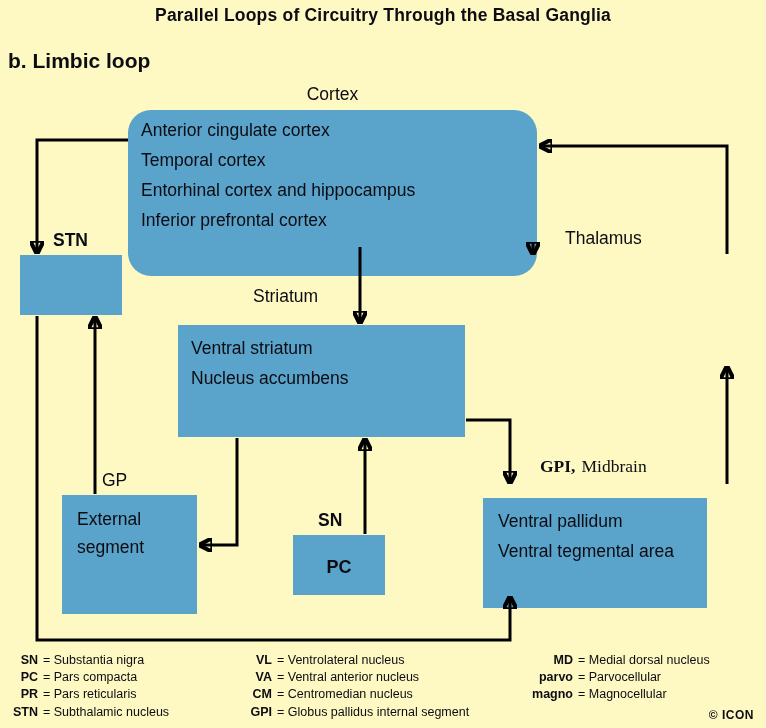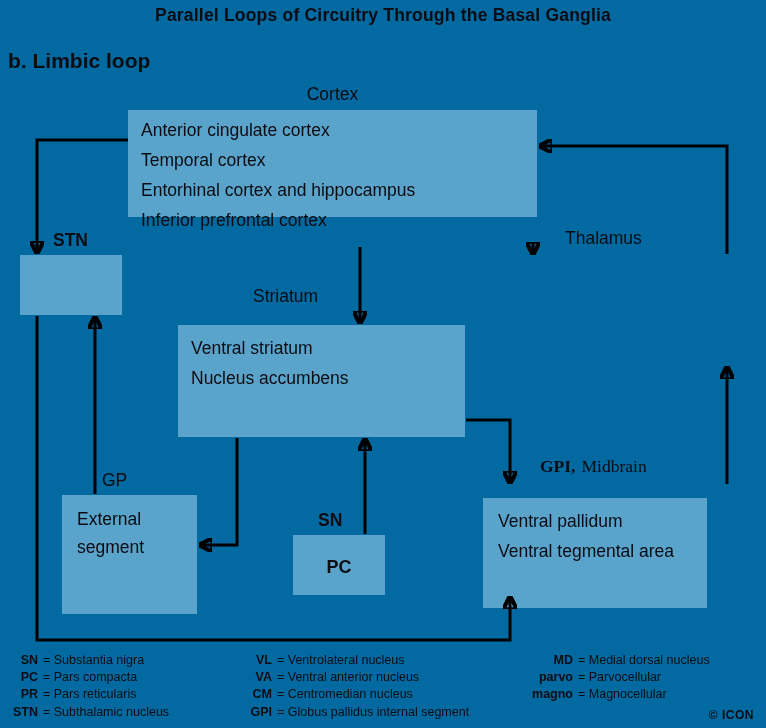"Parallel Loops of Circuitry Through" .canvas { background: #0369a1 -> #fef9c3 }
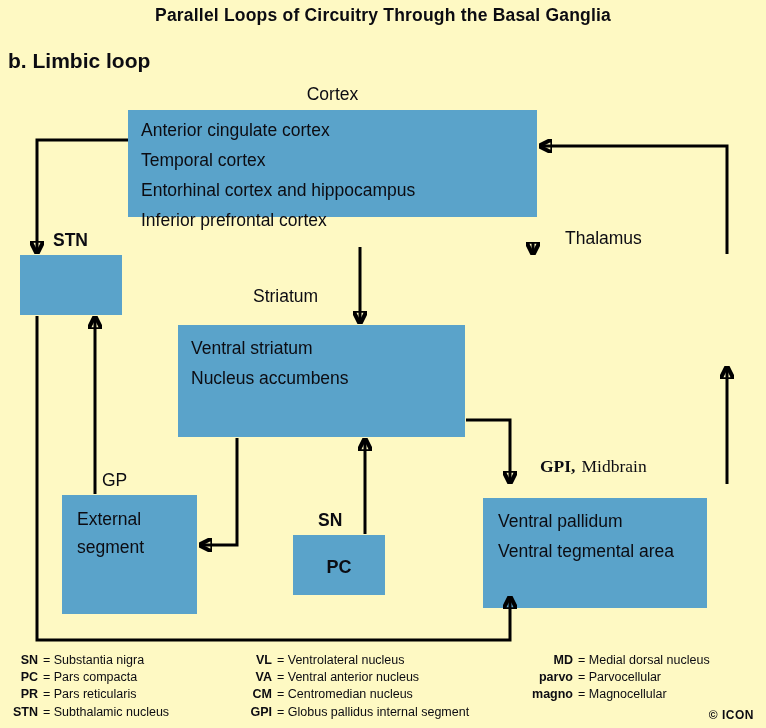"Anterior cingulate cortex" .cortex-box { border-radius: none -> 23px; height: 107px -> 166px }
